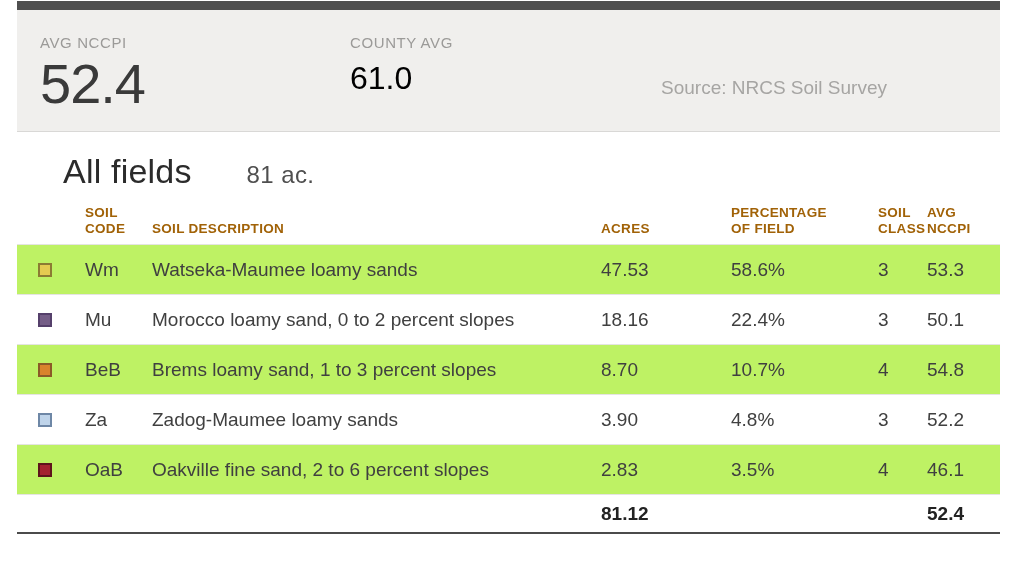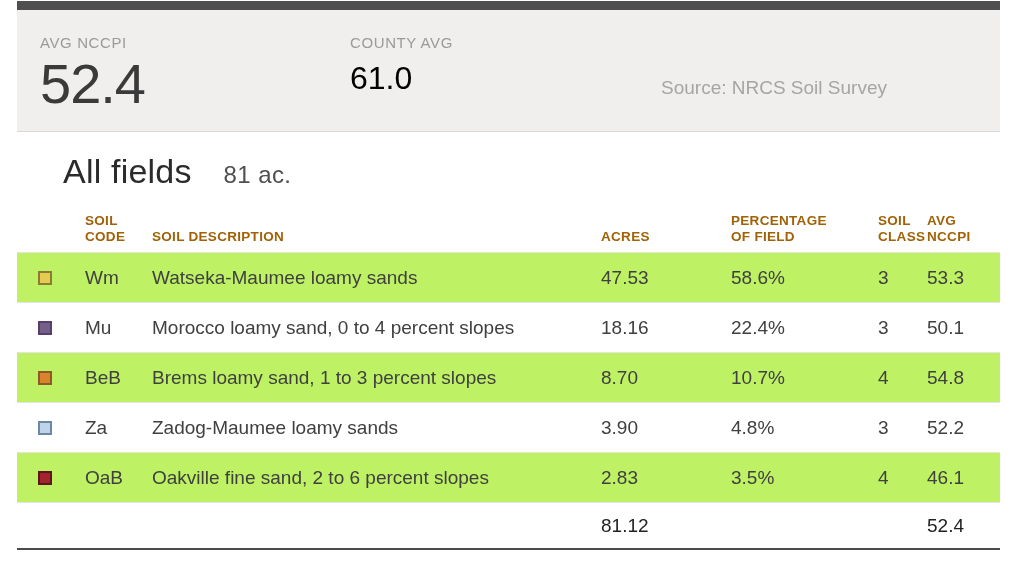"All fields" .section-title-row { gap: none -> 23px; margin: 20px 0 16px 46px -> 20px 0 8px 46px }
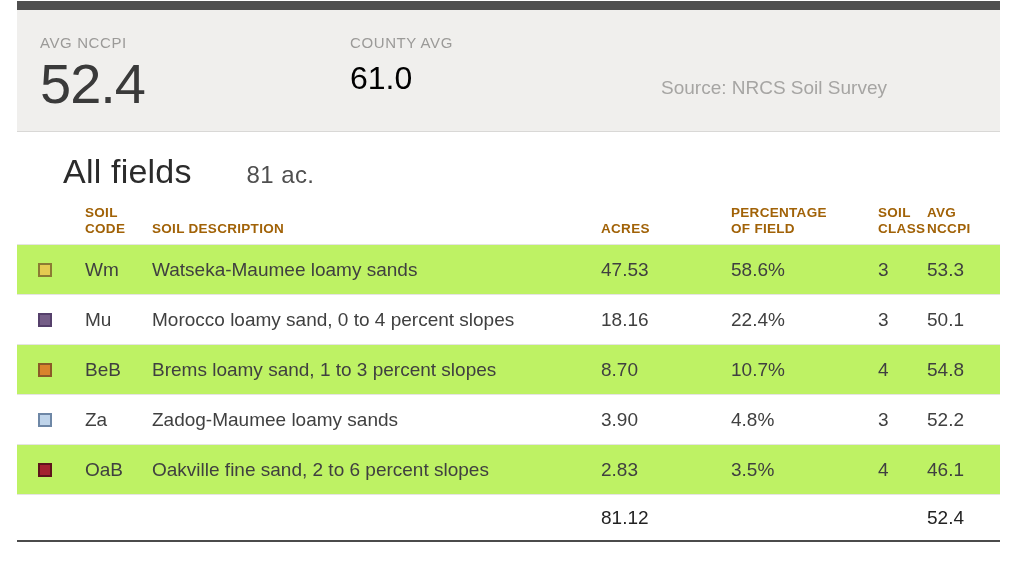"Morocco loamy sand, 0 to" div.td { text: 4 -> 2 }
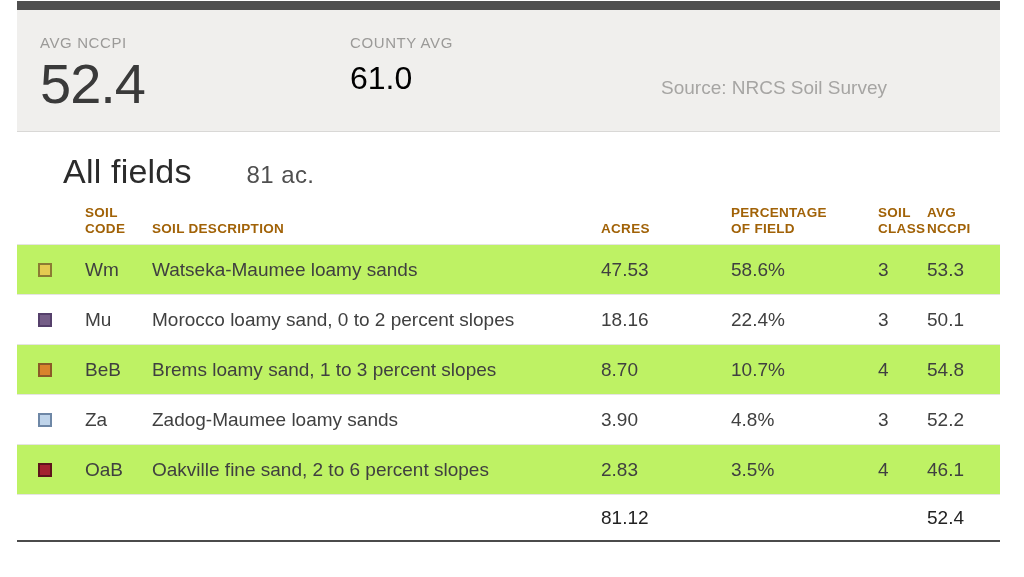"81.12" .total-row { font-weight: 400 -> 700; height: 46px -> 38px }
